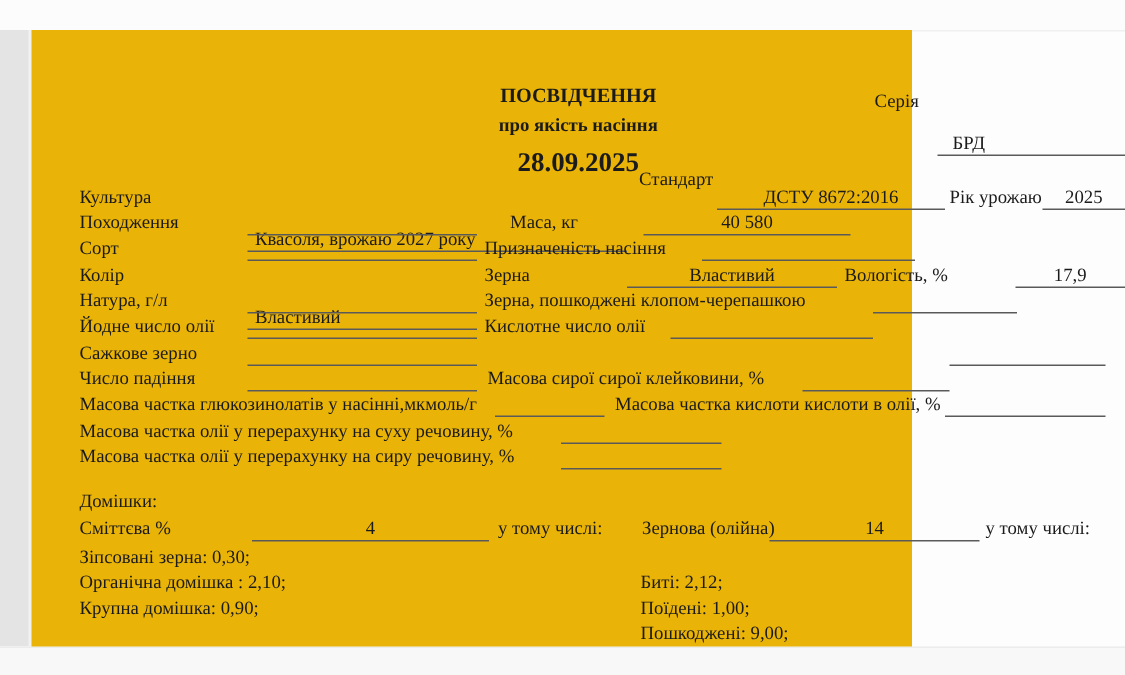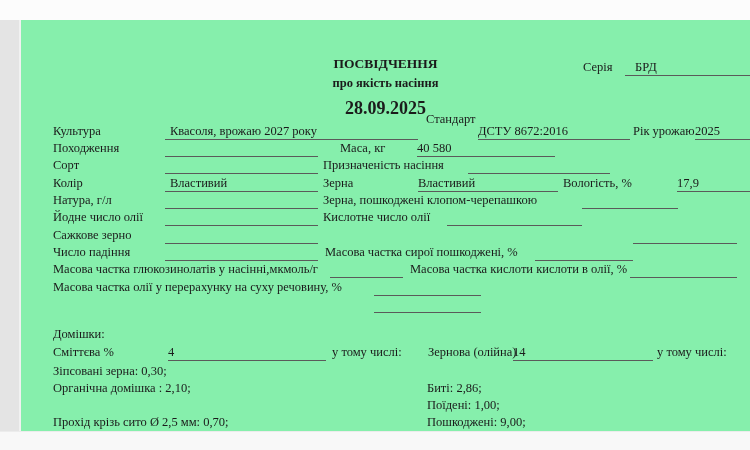"ПОСВІДЧЕННЯ" .page { background: #86efac -> #eab308; width: 729px -> 587px }
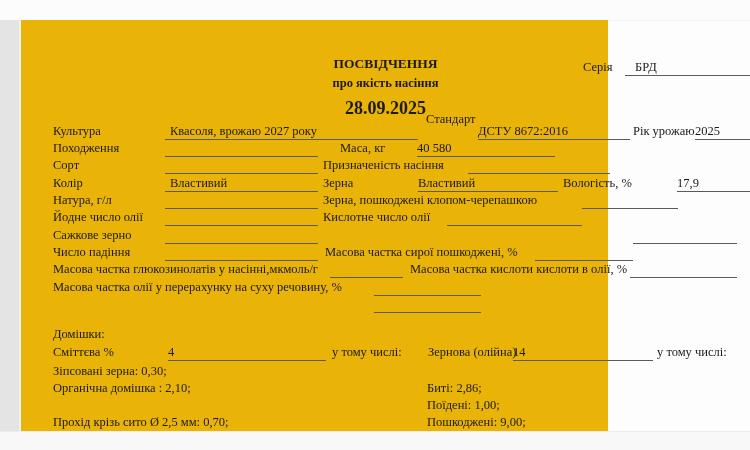"БРД" .ul { margin-top: none -> 28px }
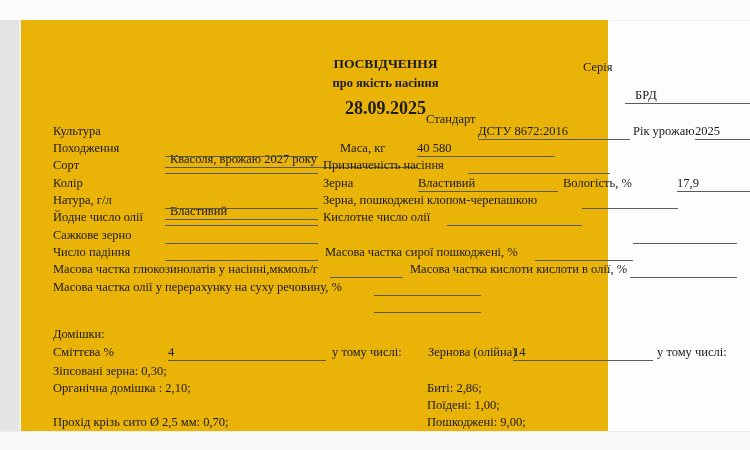"ДСТУ 8672:2016" .u { text-align: none -> center }
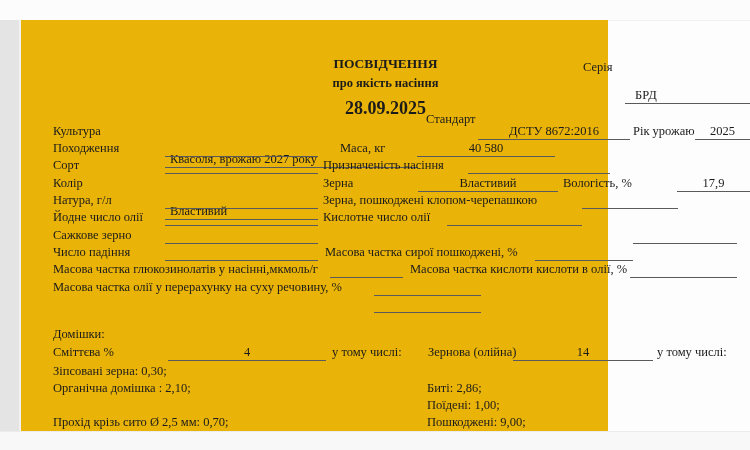"40 580" span.u { left: 396px -> 408px }
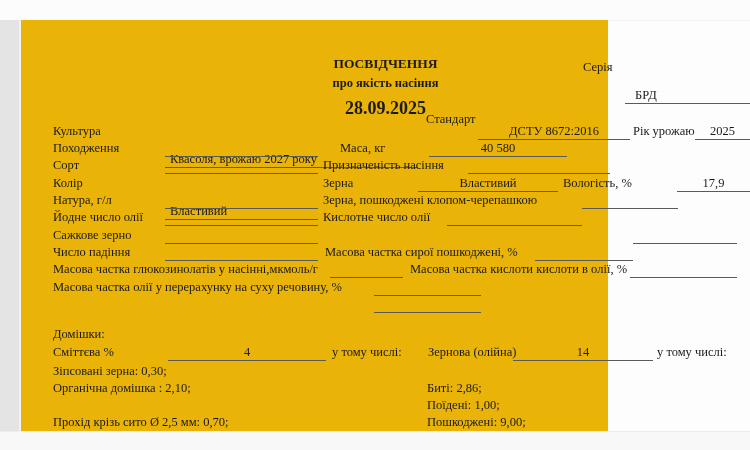"Масова частка сирої пошкоджені, %" span.t { text: частка сирої пошкоджені -> сирої сирої клейковини }
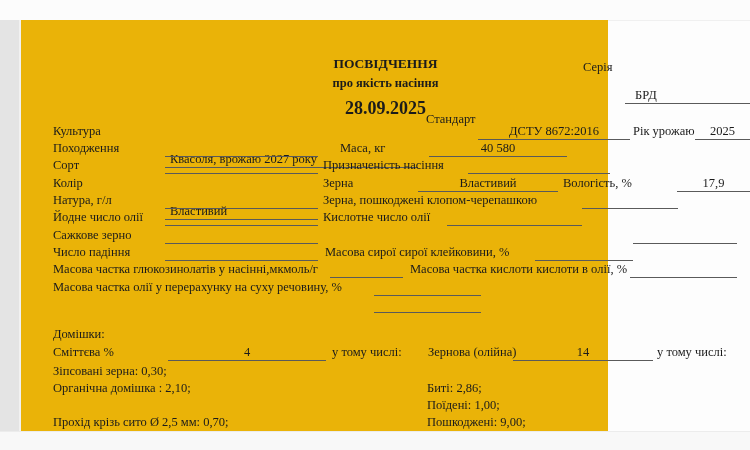"Масова частка олії у перерахунку на сиру" span.t { html: none -> <span>Масова частка олії у перерахунку на сиру речовину, %</span> }
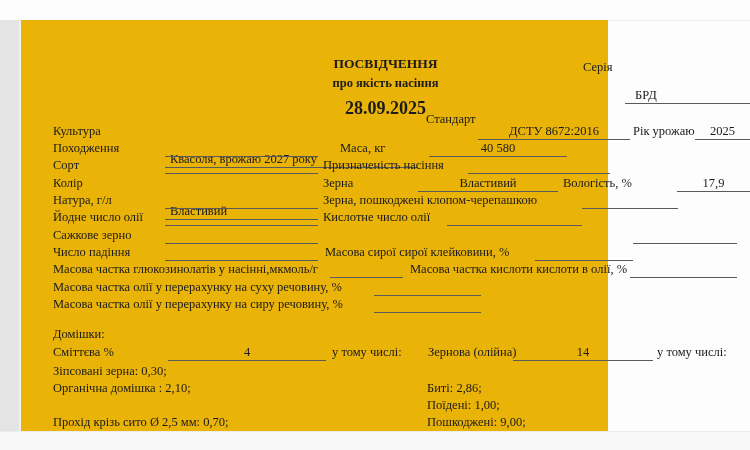"Биті: 2,86;" span.t { text: 2,86 -> 2,12 }
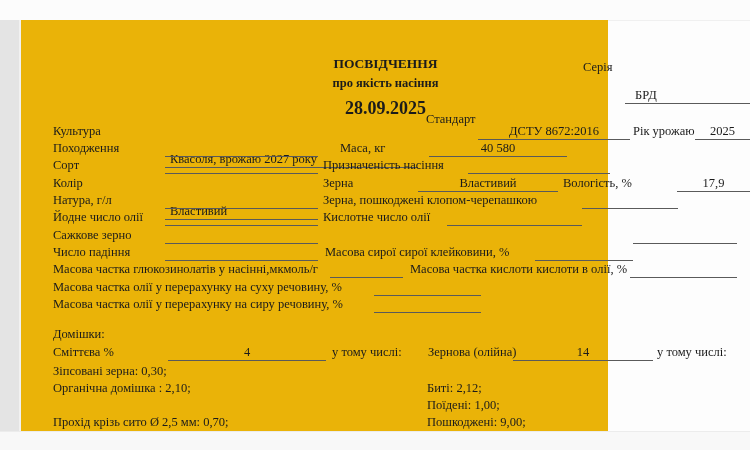"Крупна домішка: 0,90;" span.t { html: none -> <span>Крупна домішка: 0,90;</span> }
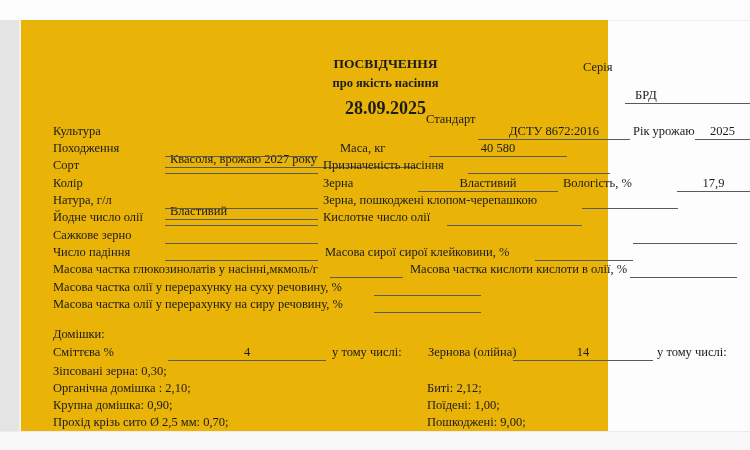"Прохід крізь сито Ø 2,5" span.t { html: <span>Прохід крізь сито Ø 2,5 мм: 0,70;</span> -> none }
